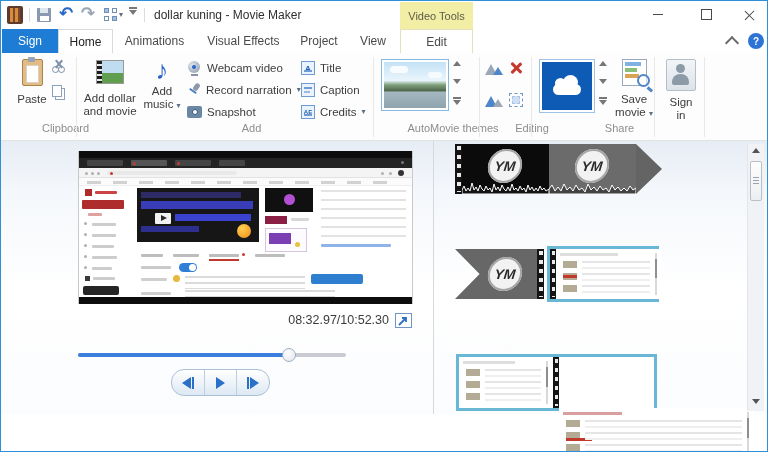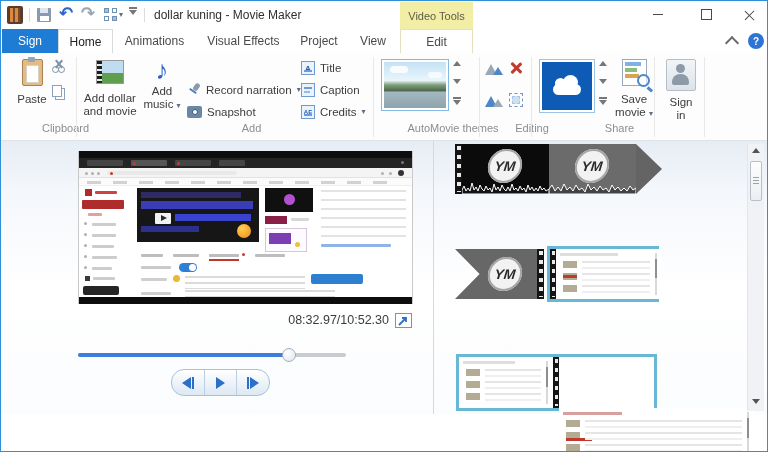"Webcam video" div.a { html: none -> <div> <span> <span></span> <span></span> <span></span> </span> <span>Webcam video</span> </div> }
